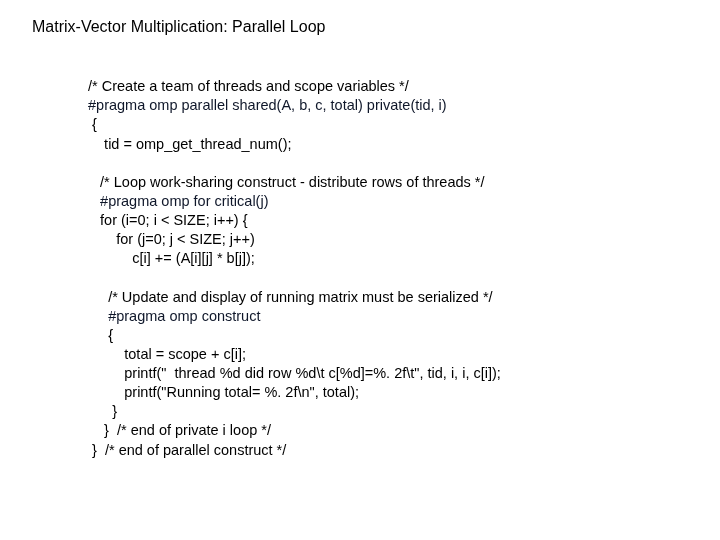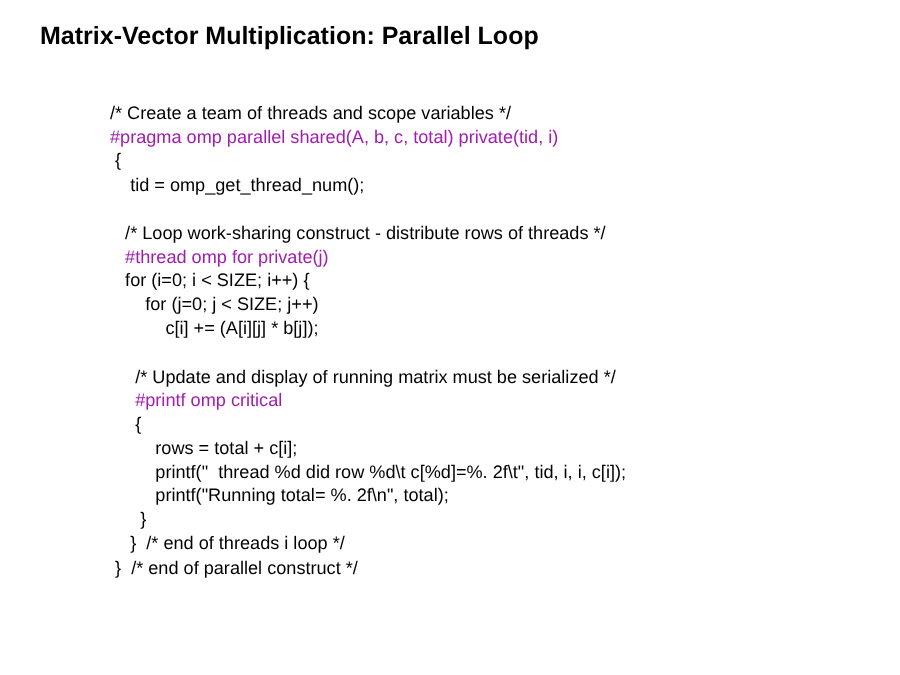"Matrix-Vector Multiplication: Parallel" .title { font-size: 20px -> 16px; font-weight: bold -> normal }
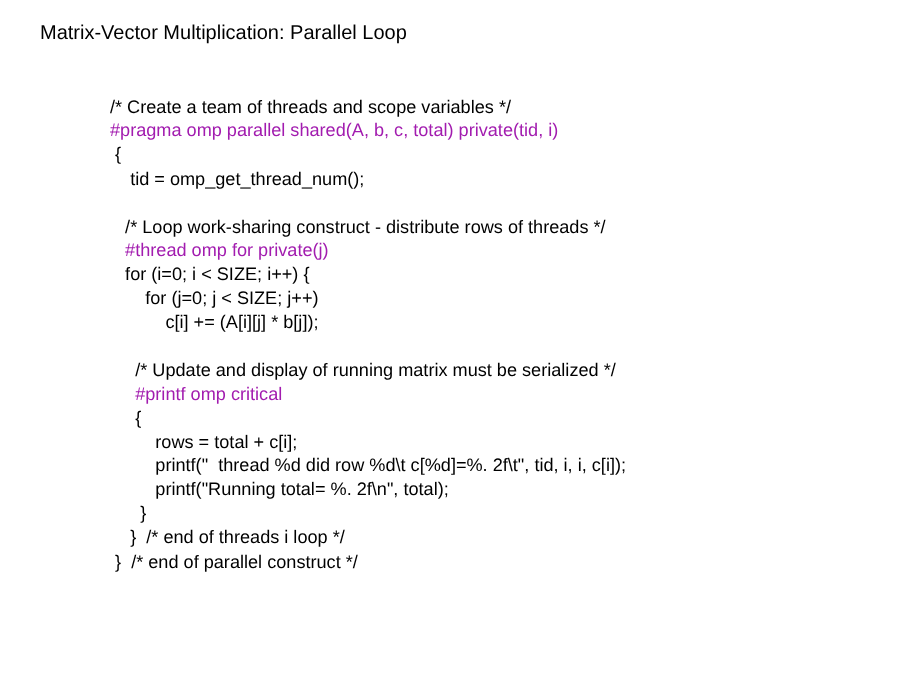"#pragma omp parallel shared(A, b," .code .pragma { color: #a21caf -> #0f172a }
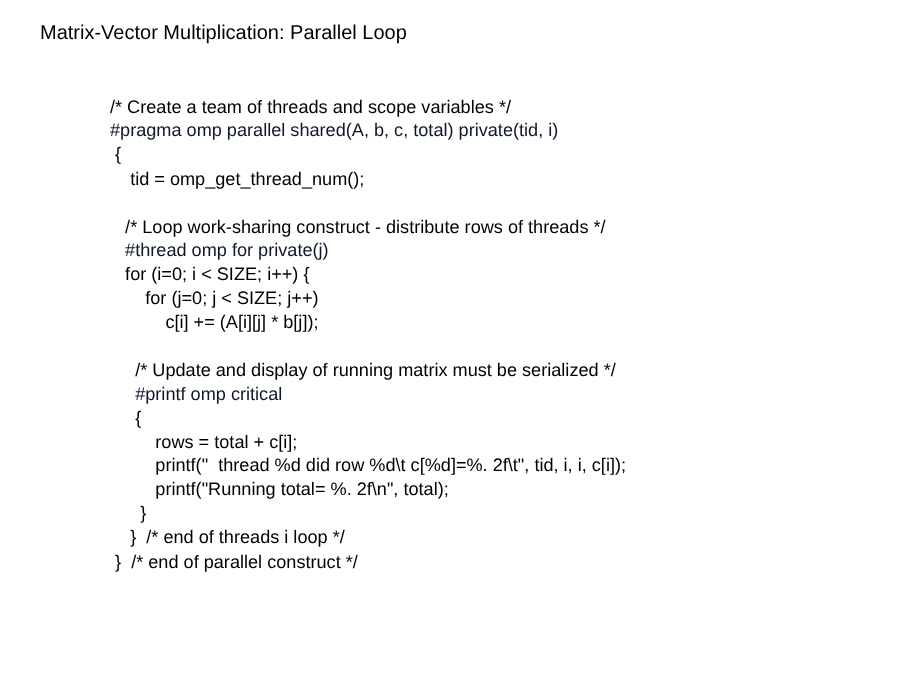"#thread omp for private(j)" span.pragma { text: thread omp for private -> pragma omp for critical }
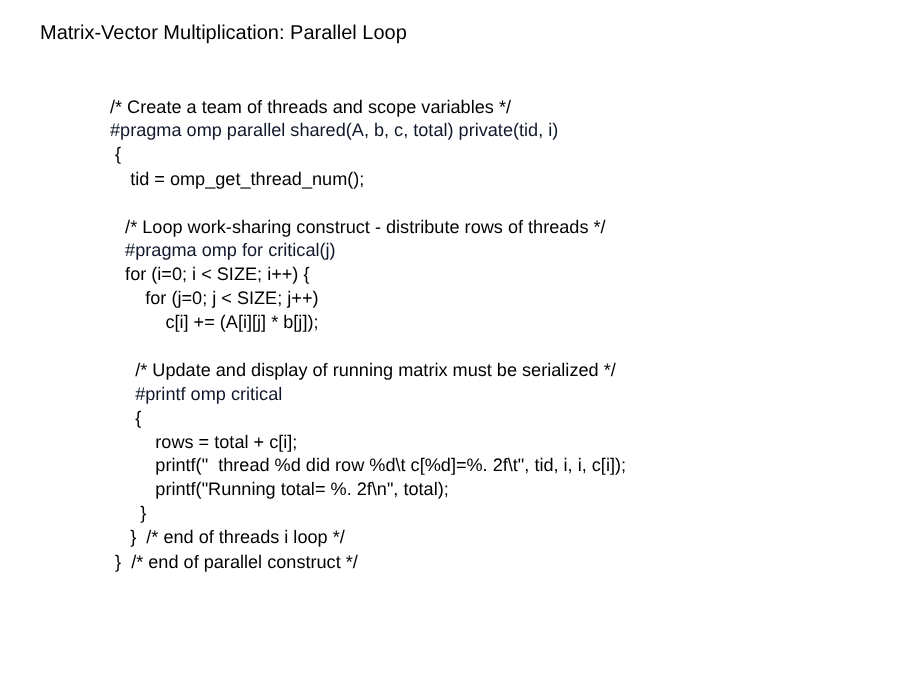"#printf omp critical" span.pragma { text: printf omp critical -> pragma omp construct }
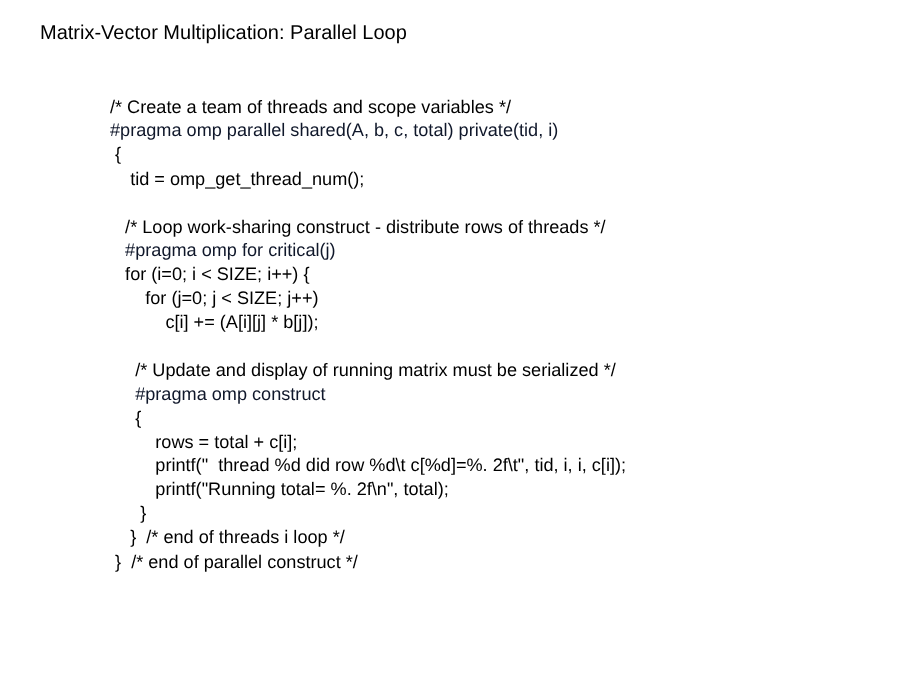"rows = total + c[i];" span { text: rows = total -> total = scope }
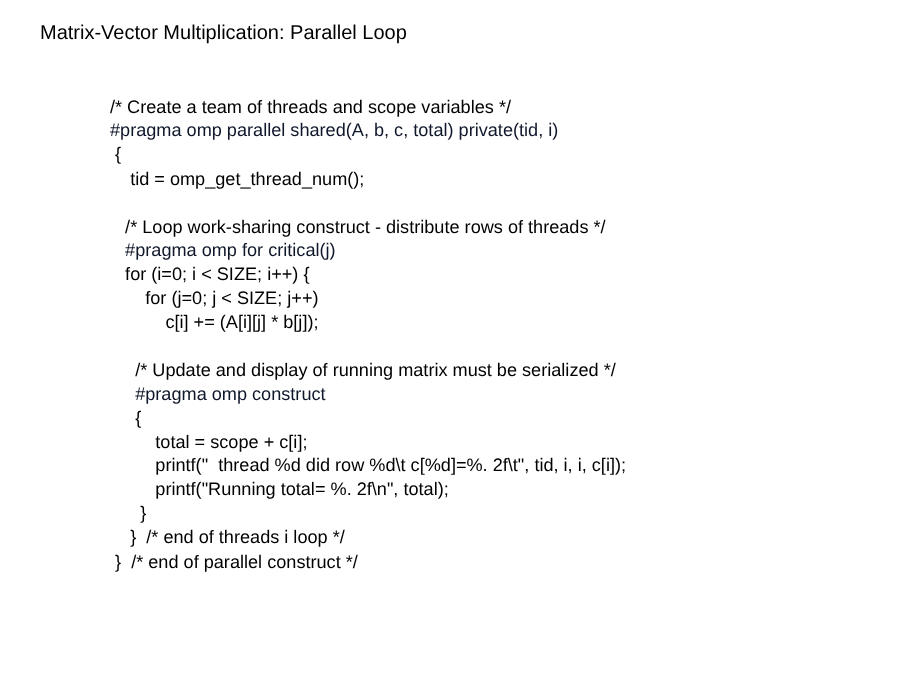"} /* end of threads" span { text: threads -> private }
